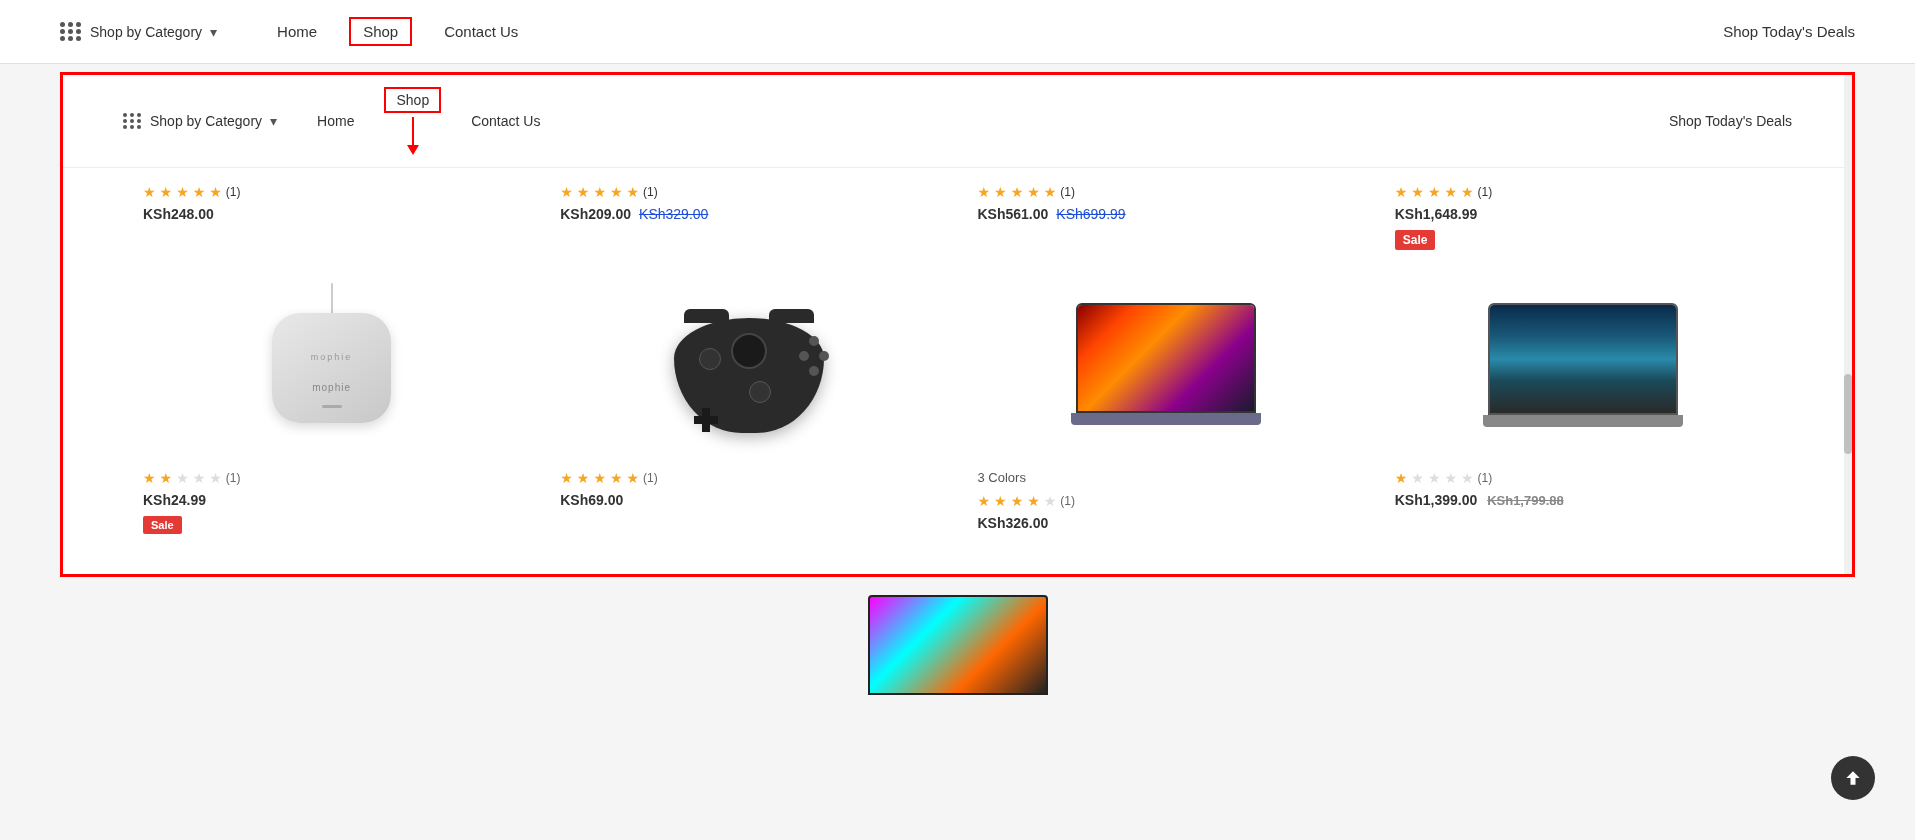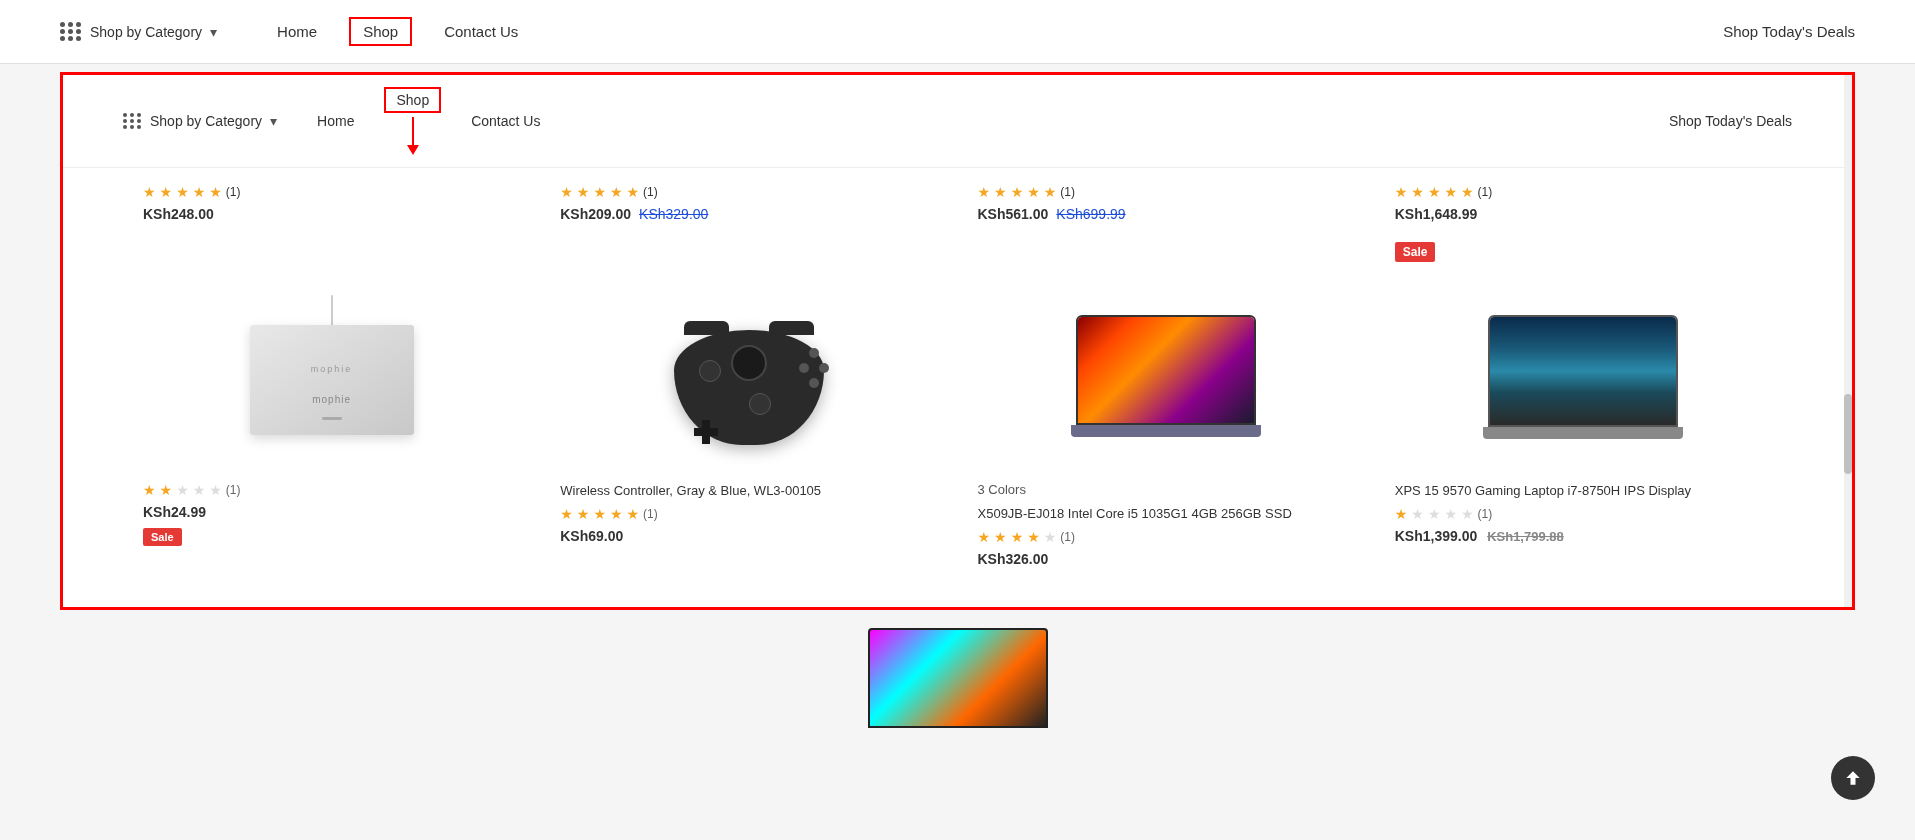"KSh248.00" .price-row { margin-bottom: 20px -> 8px }
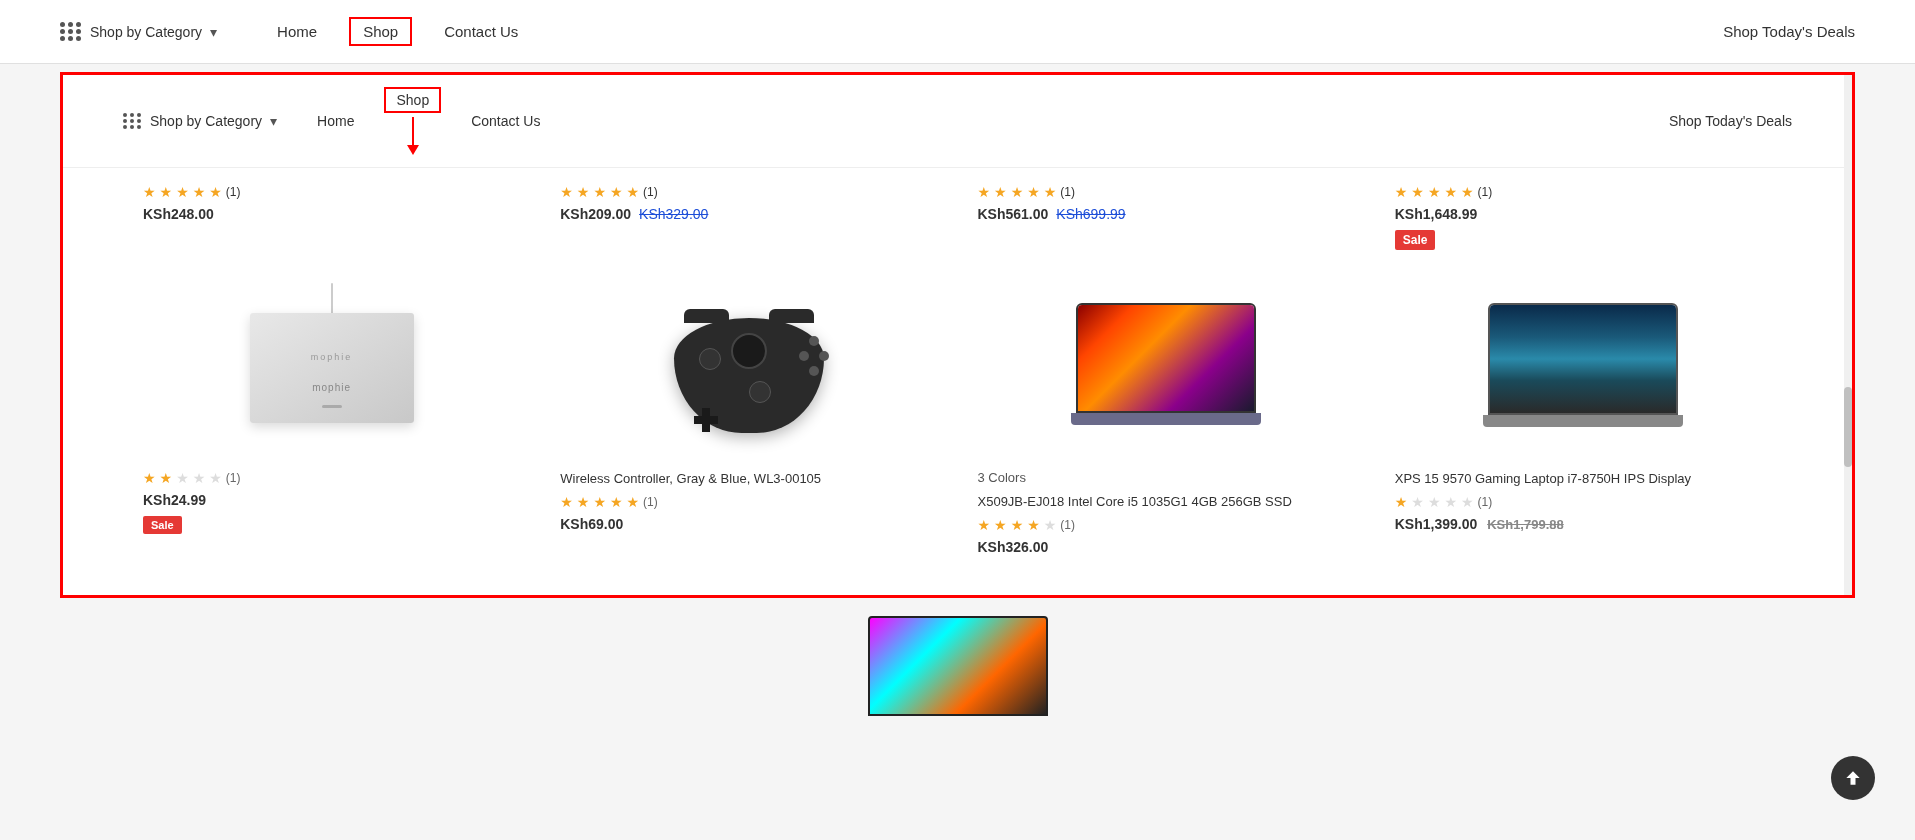"mophie" .charger-pad { border-radius: 3px -> 28px; width: 164px -> 119px }
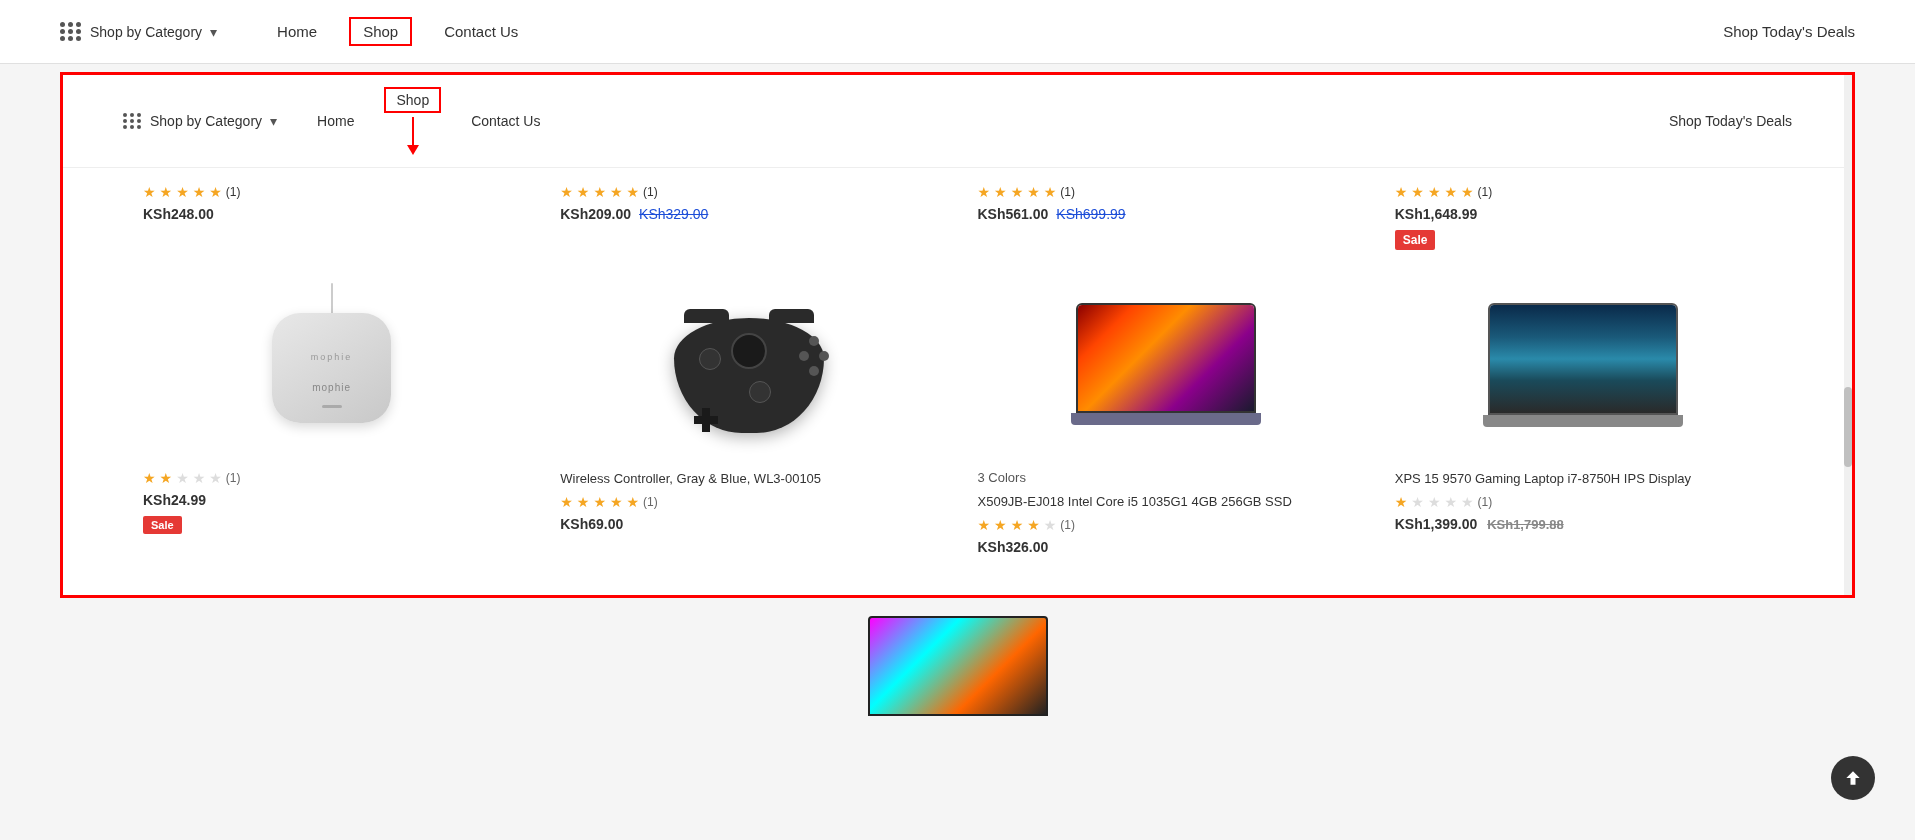"Wireless Controller, Gray & Blue," p.product-name { html: <p>Wireless Controller, Gray &amp; Blue, WL3-00105</p> -> none }
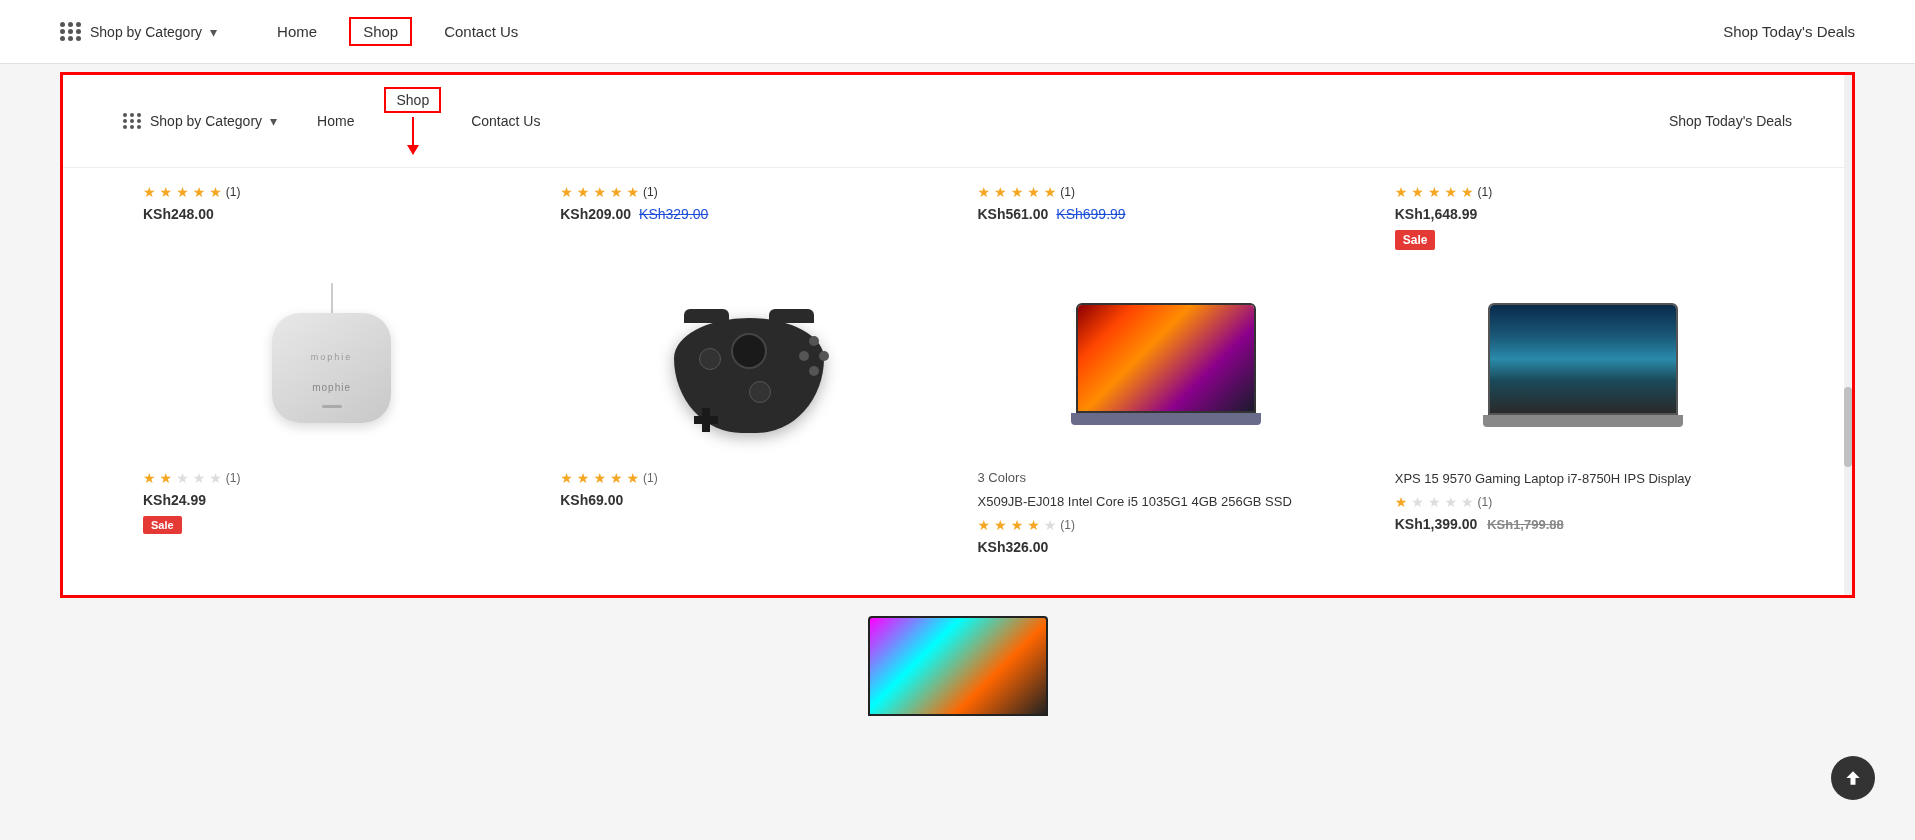"XPS 15 9570 Gaming Laptop" p.product-name { html: <p>XPS 15 9570 Gaming Laptop i7-8750H IPS Display</p> -> none }
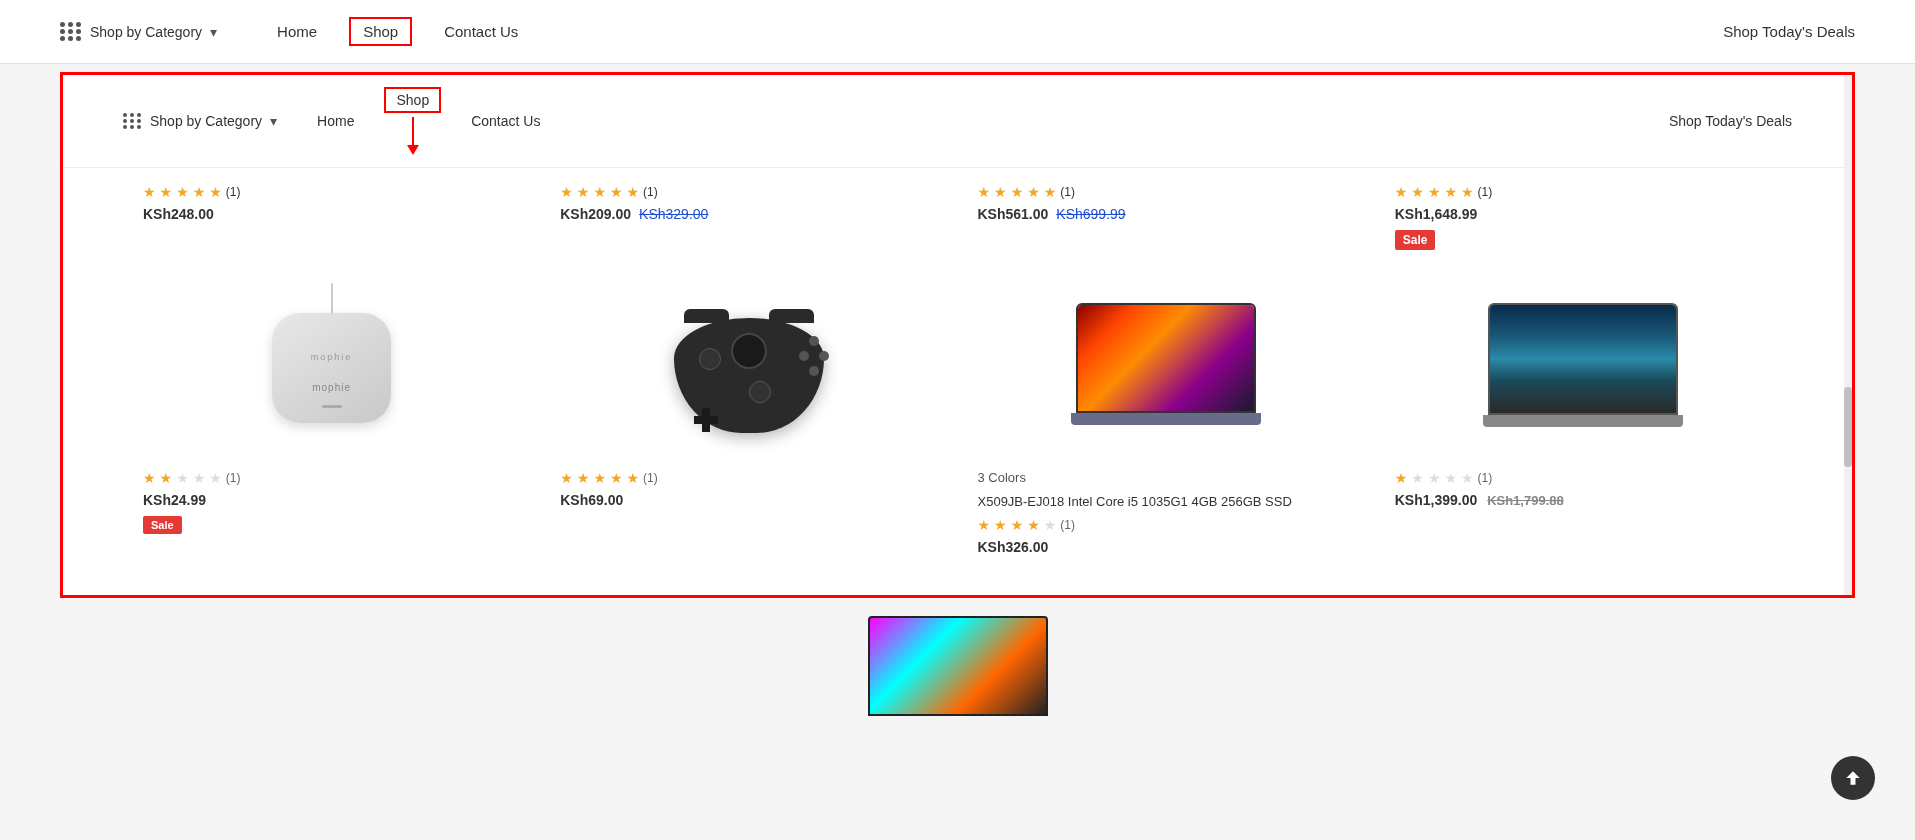"X509JB-EJ018 Intel Core i5 1035G1" p.product-name { html: <p>X509JB-EJ018 Intel Core i5 1035G1 4GB 256GB SSD</p> -> none }
